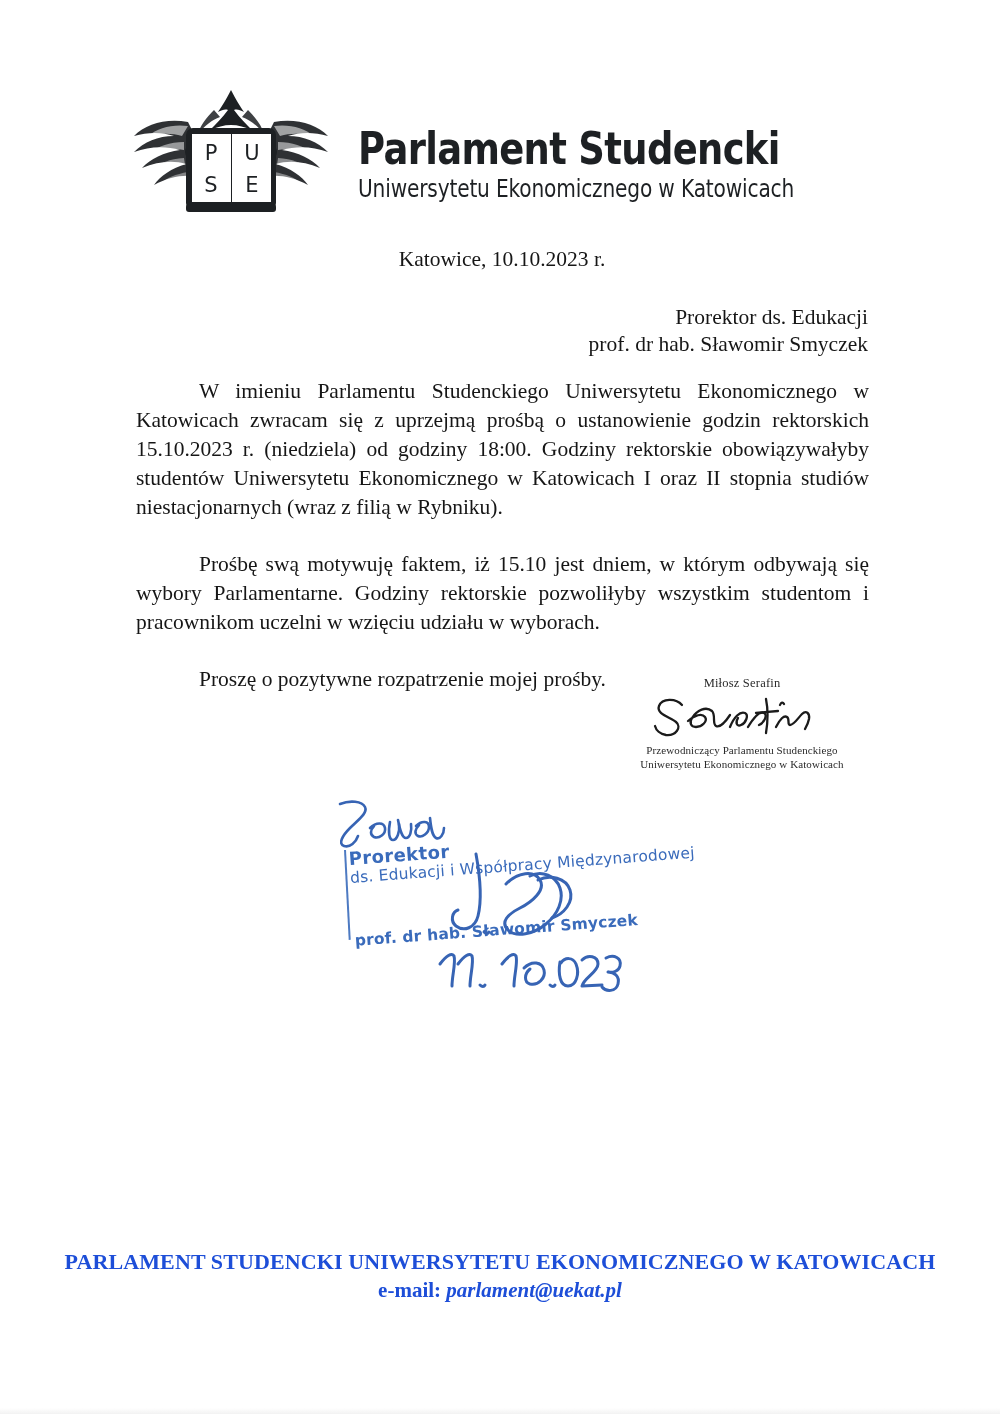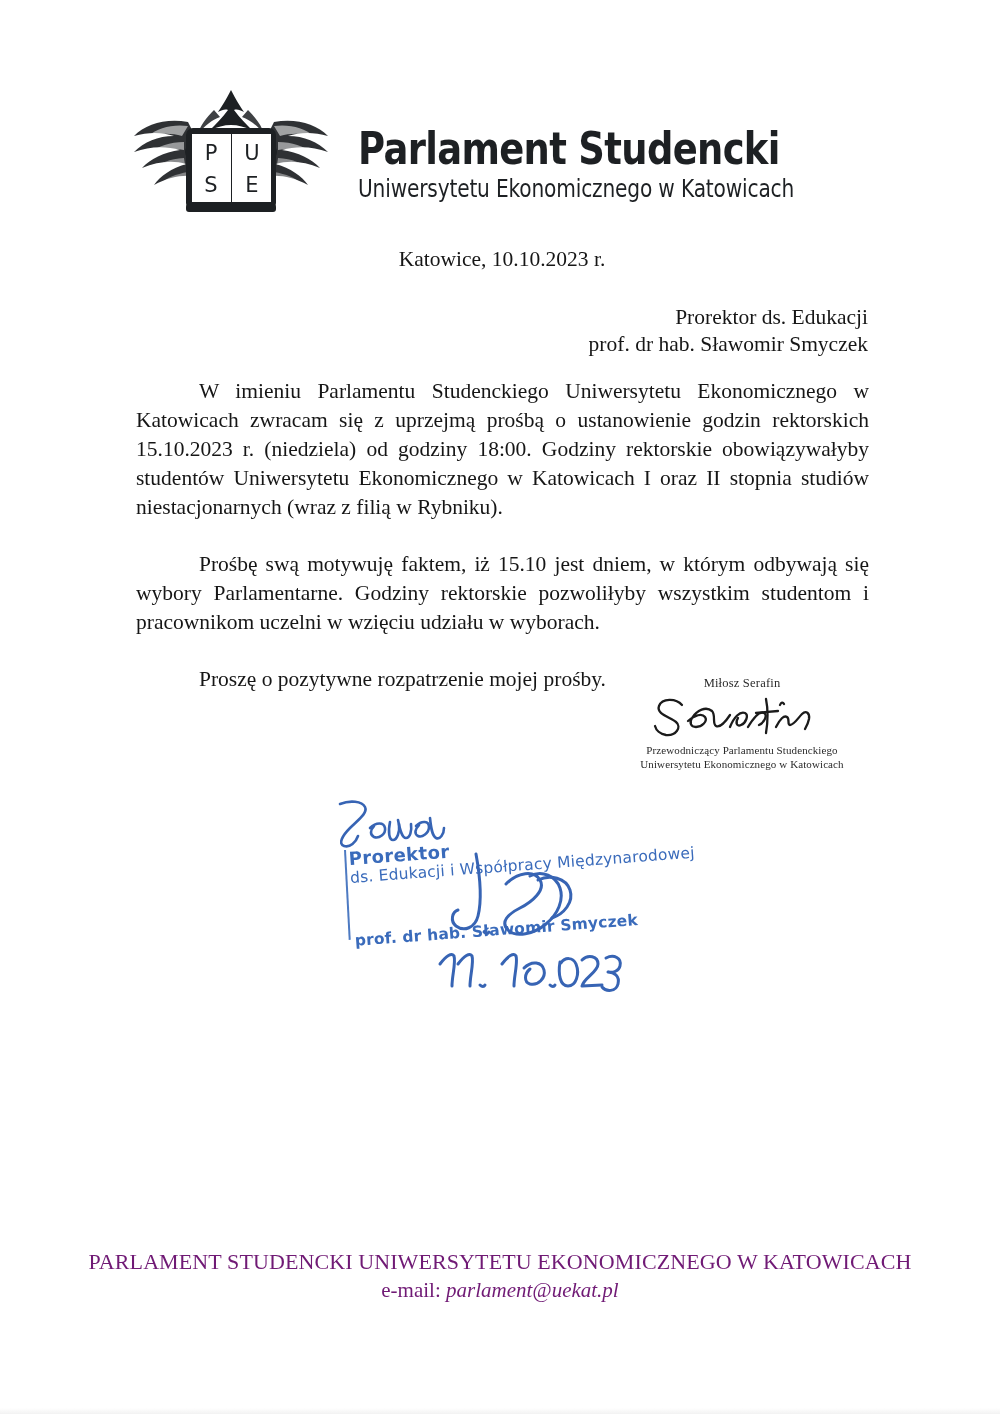"PARLAMENT STUDENCKI UNIWERSYTETU" .footer { color: #701a75 -> #1d4ed8; font-weight: none -> bold }
